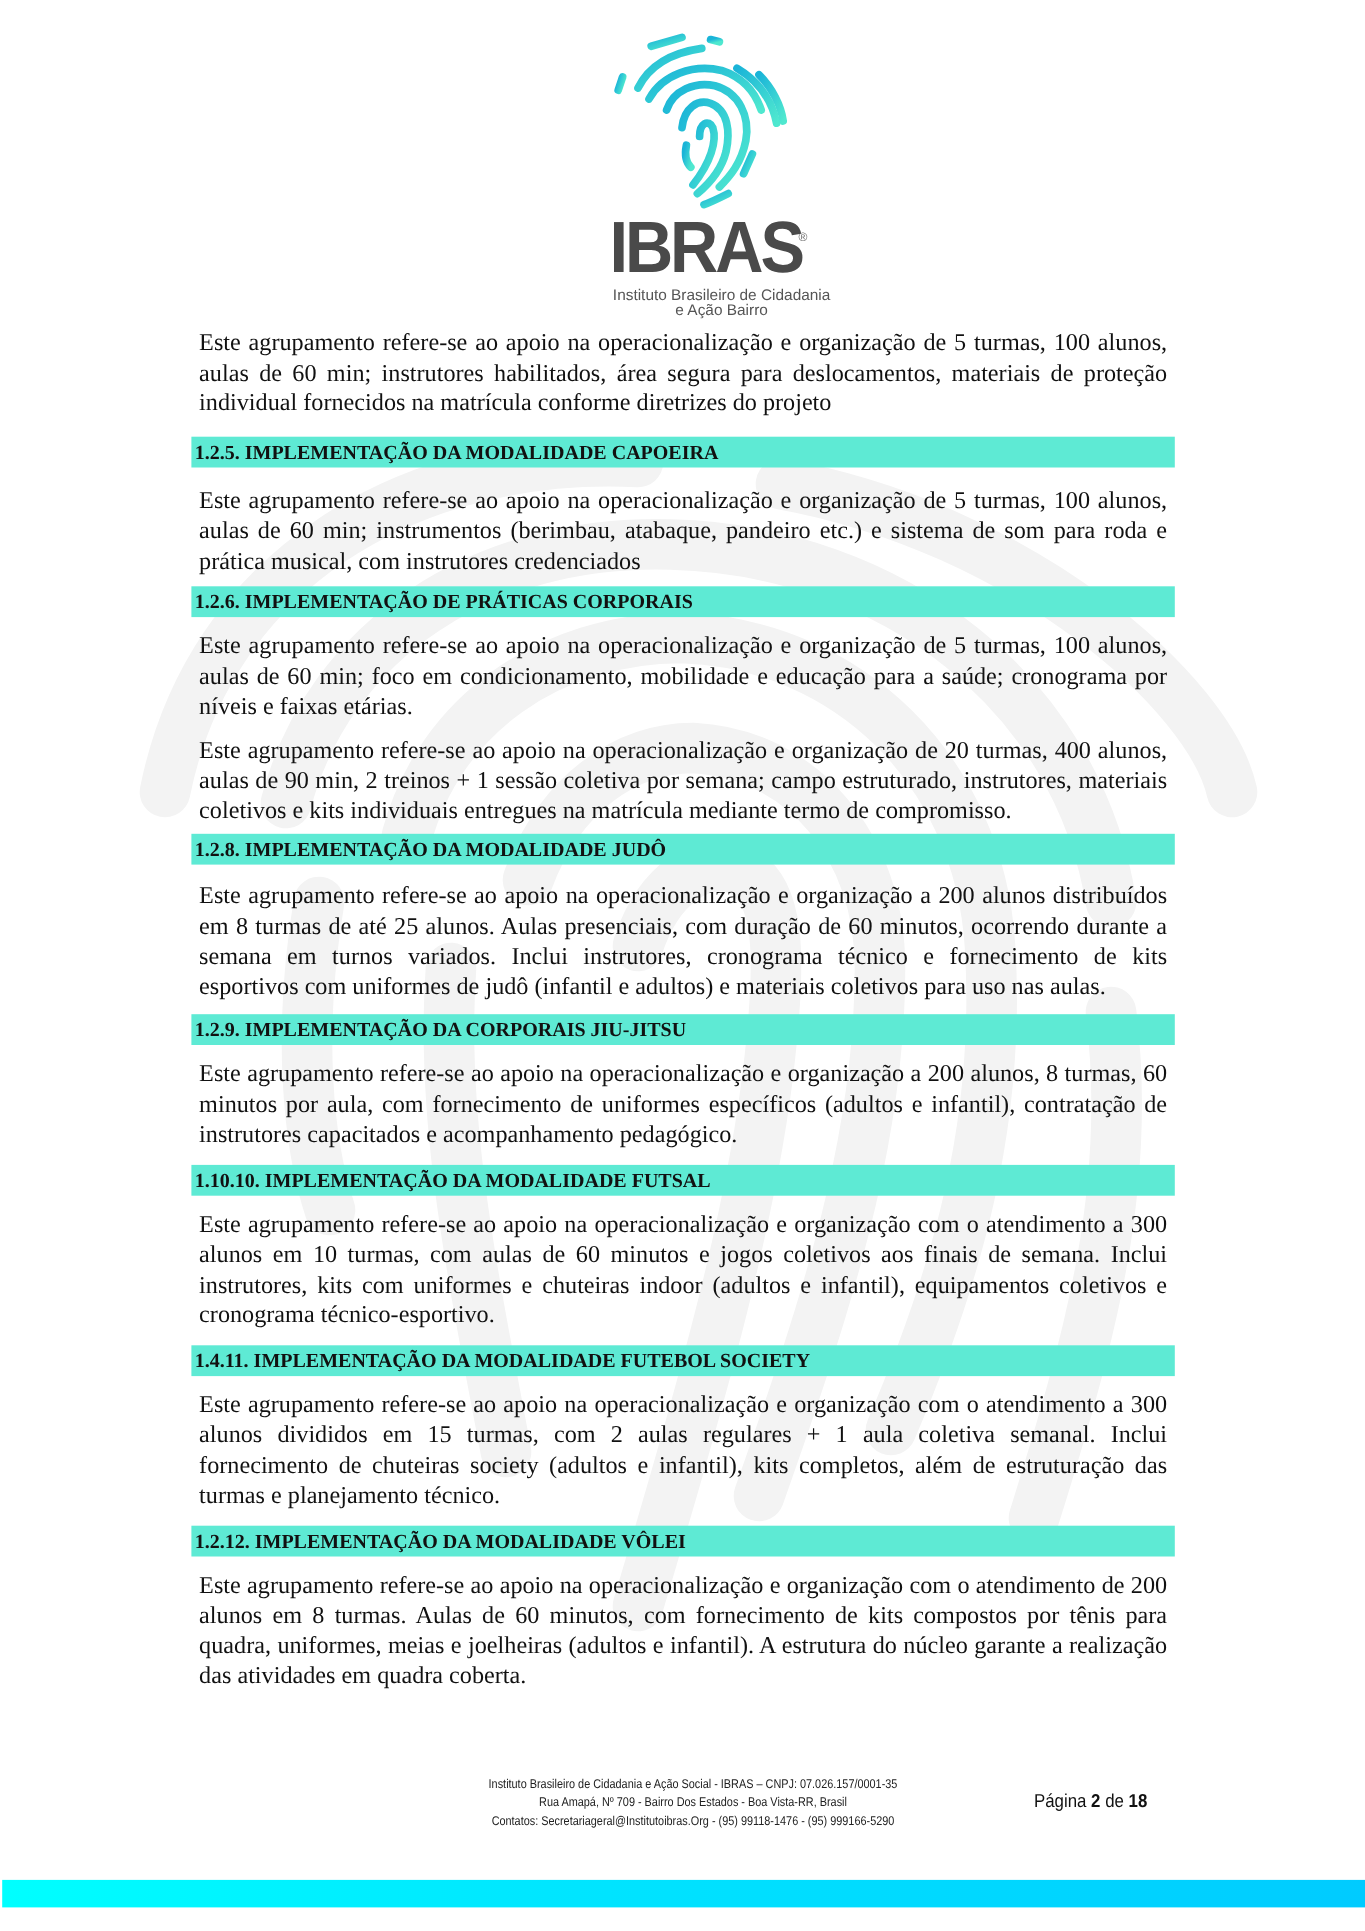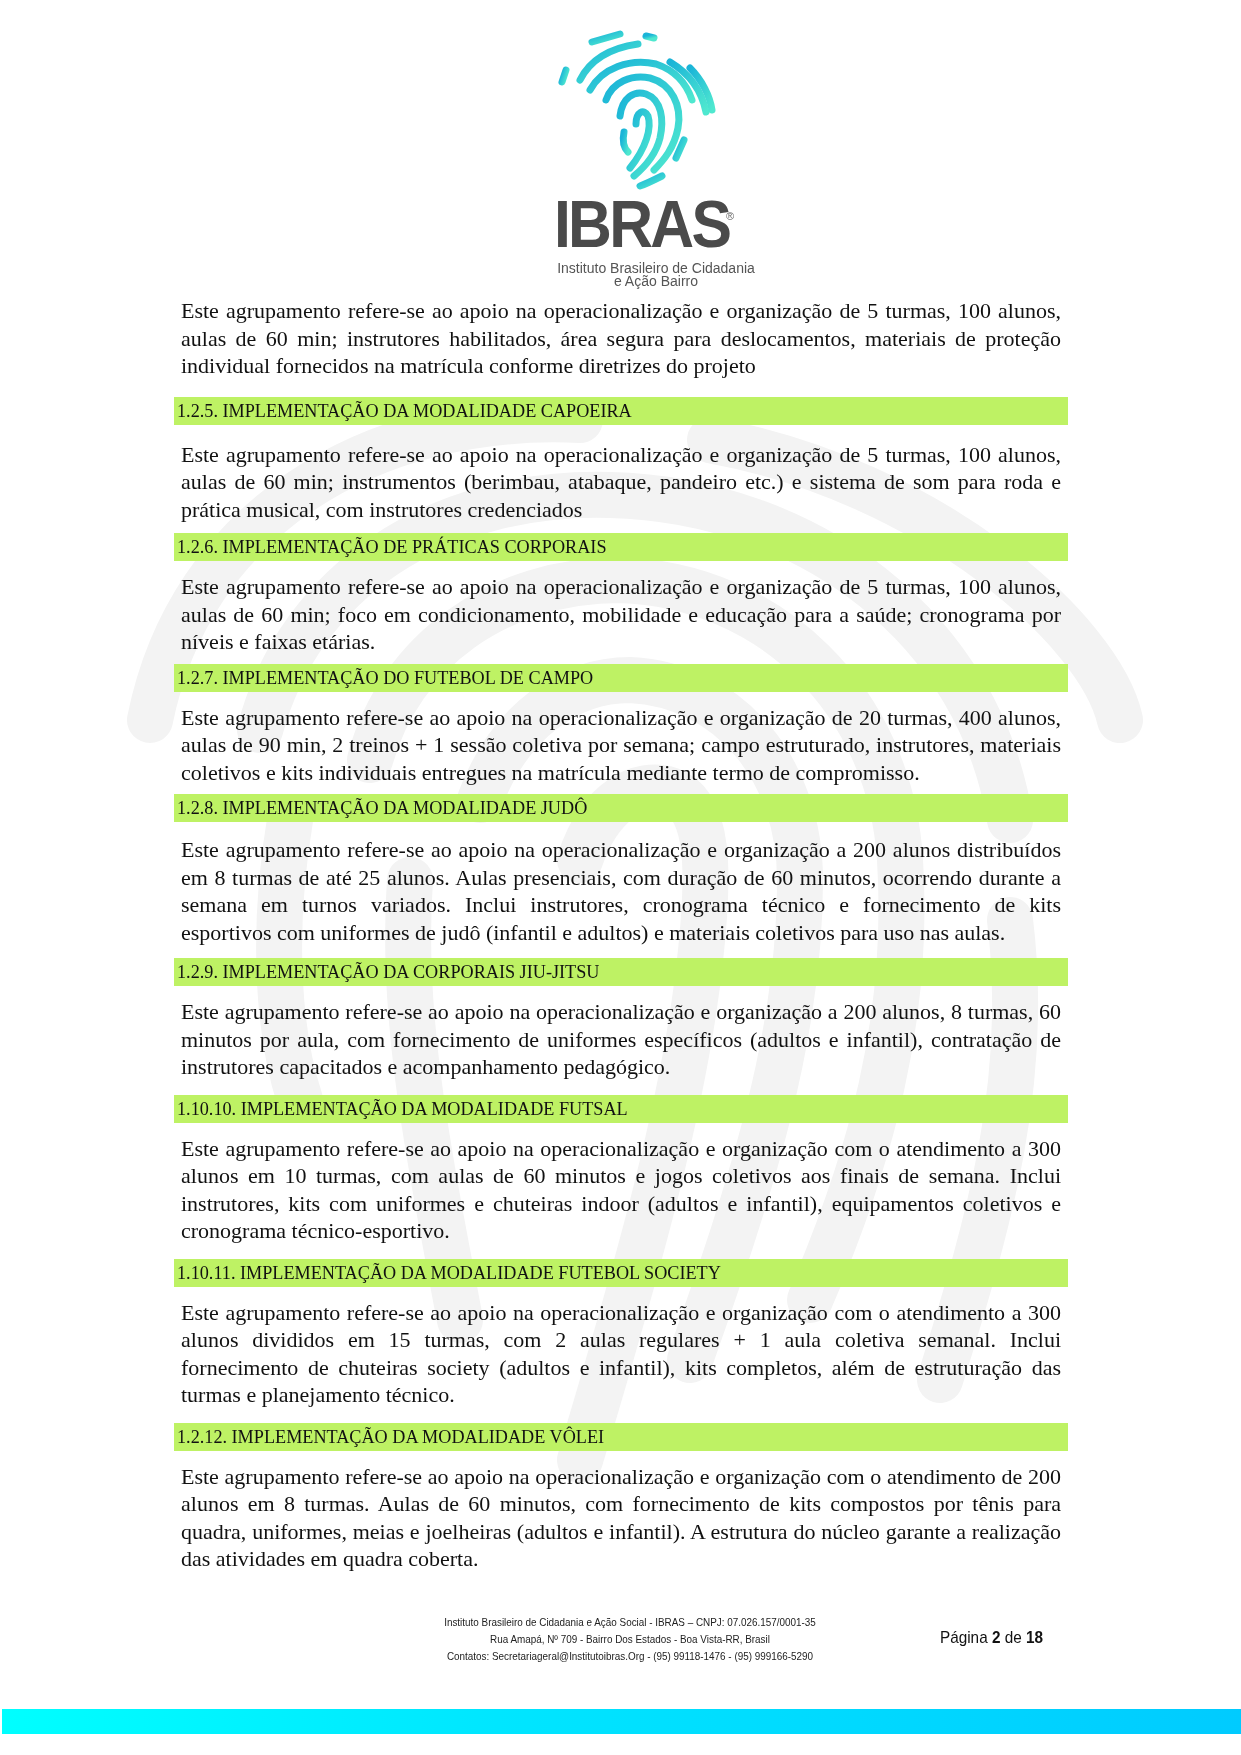"1.2.5. IMPLEMENTAÇÃO DA MODALIDADE" .section-heading { background: #bef264 -> #5eead4; font-weight: normal -> bold }
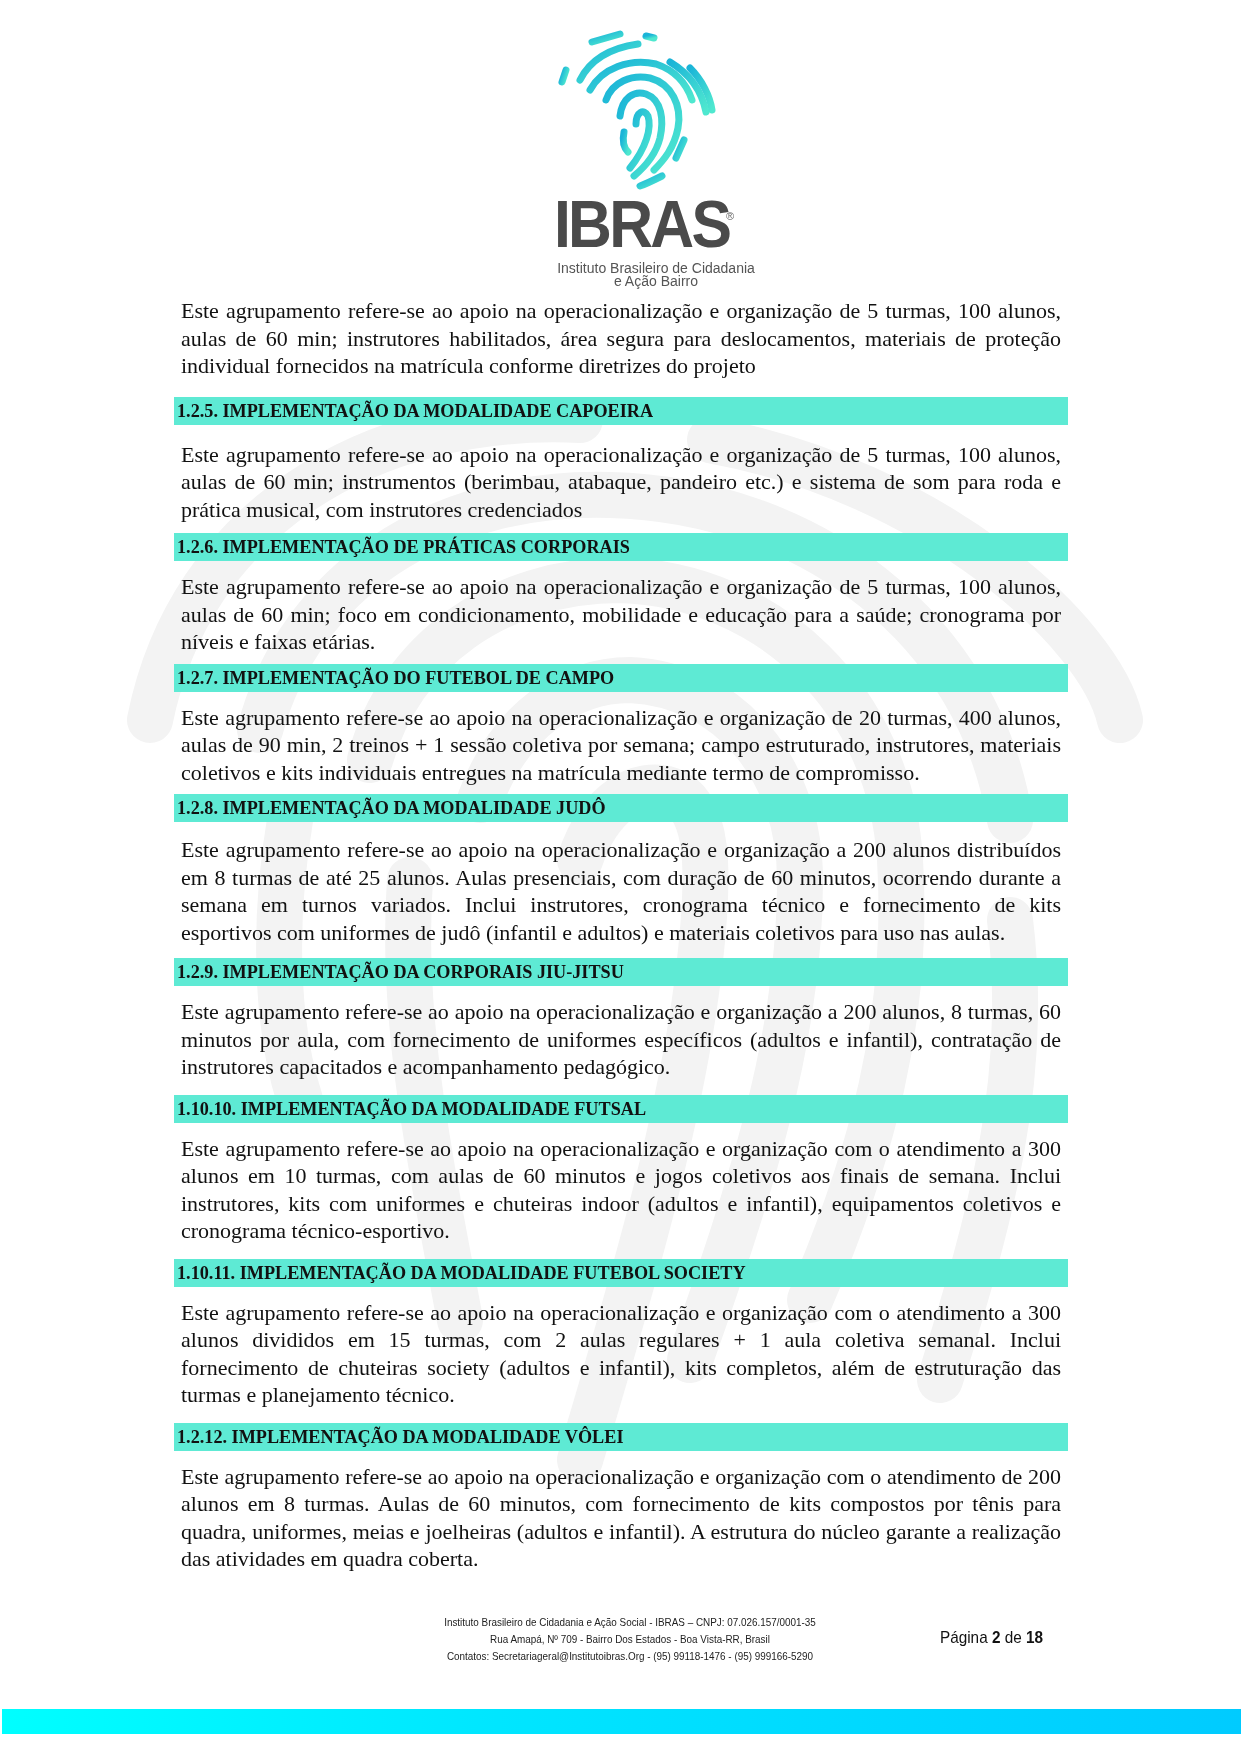"1.2.7. IMPLEMENTAÇÃO DO FUTEBOL DE" div.section-heading { html: <div>1.2.7. IMPLEMENTAÇÃO DO FUTEBOL DE CAMPO</div> -> none }
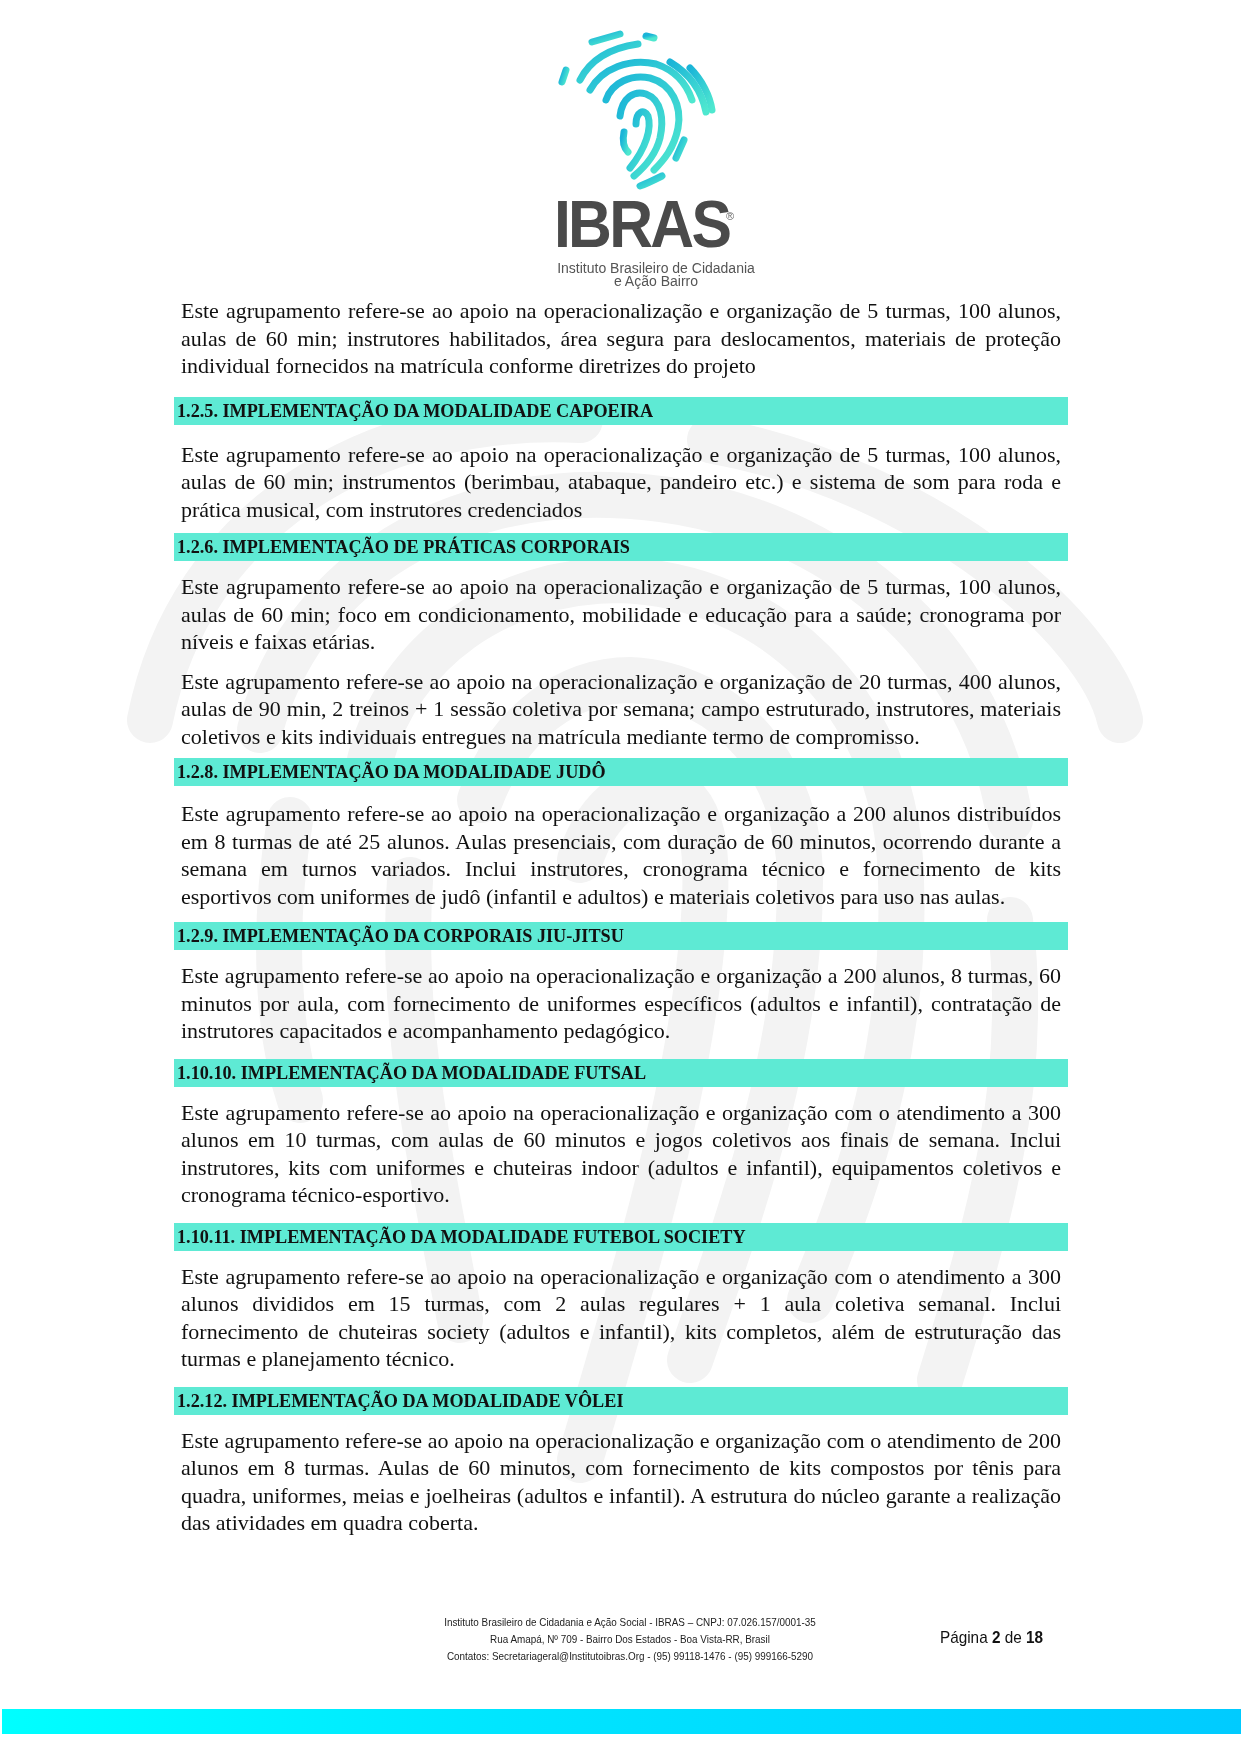"1.10.11. IMPLEMENTAÇÃO DA MODALIDADE" div.section-heading { text: 1.10.11 -> 1.4.11 }
